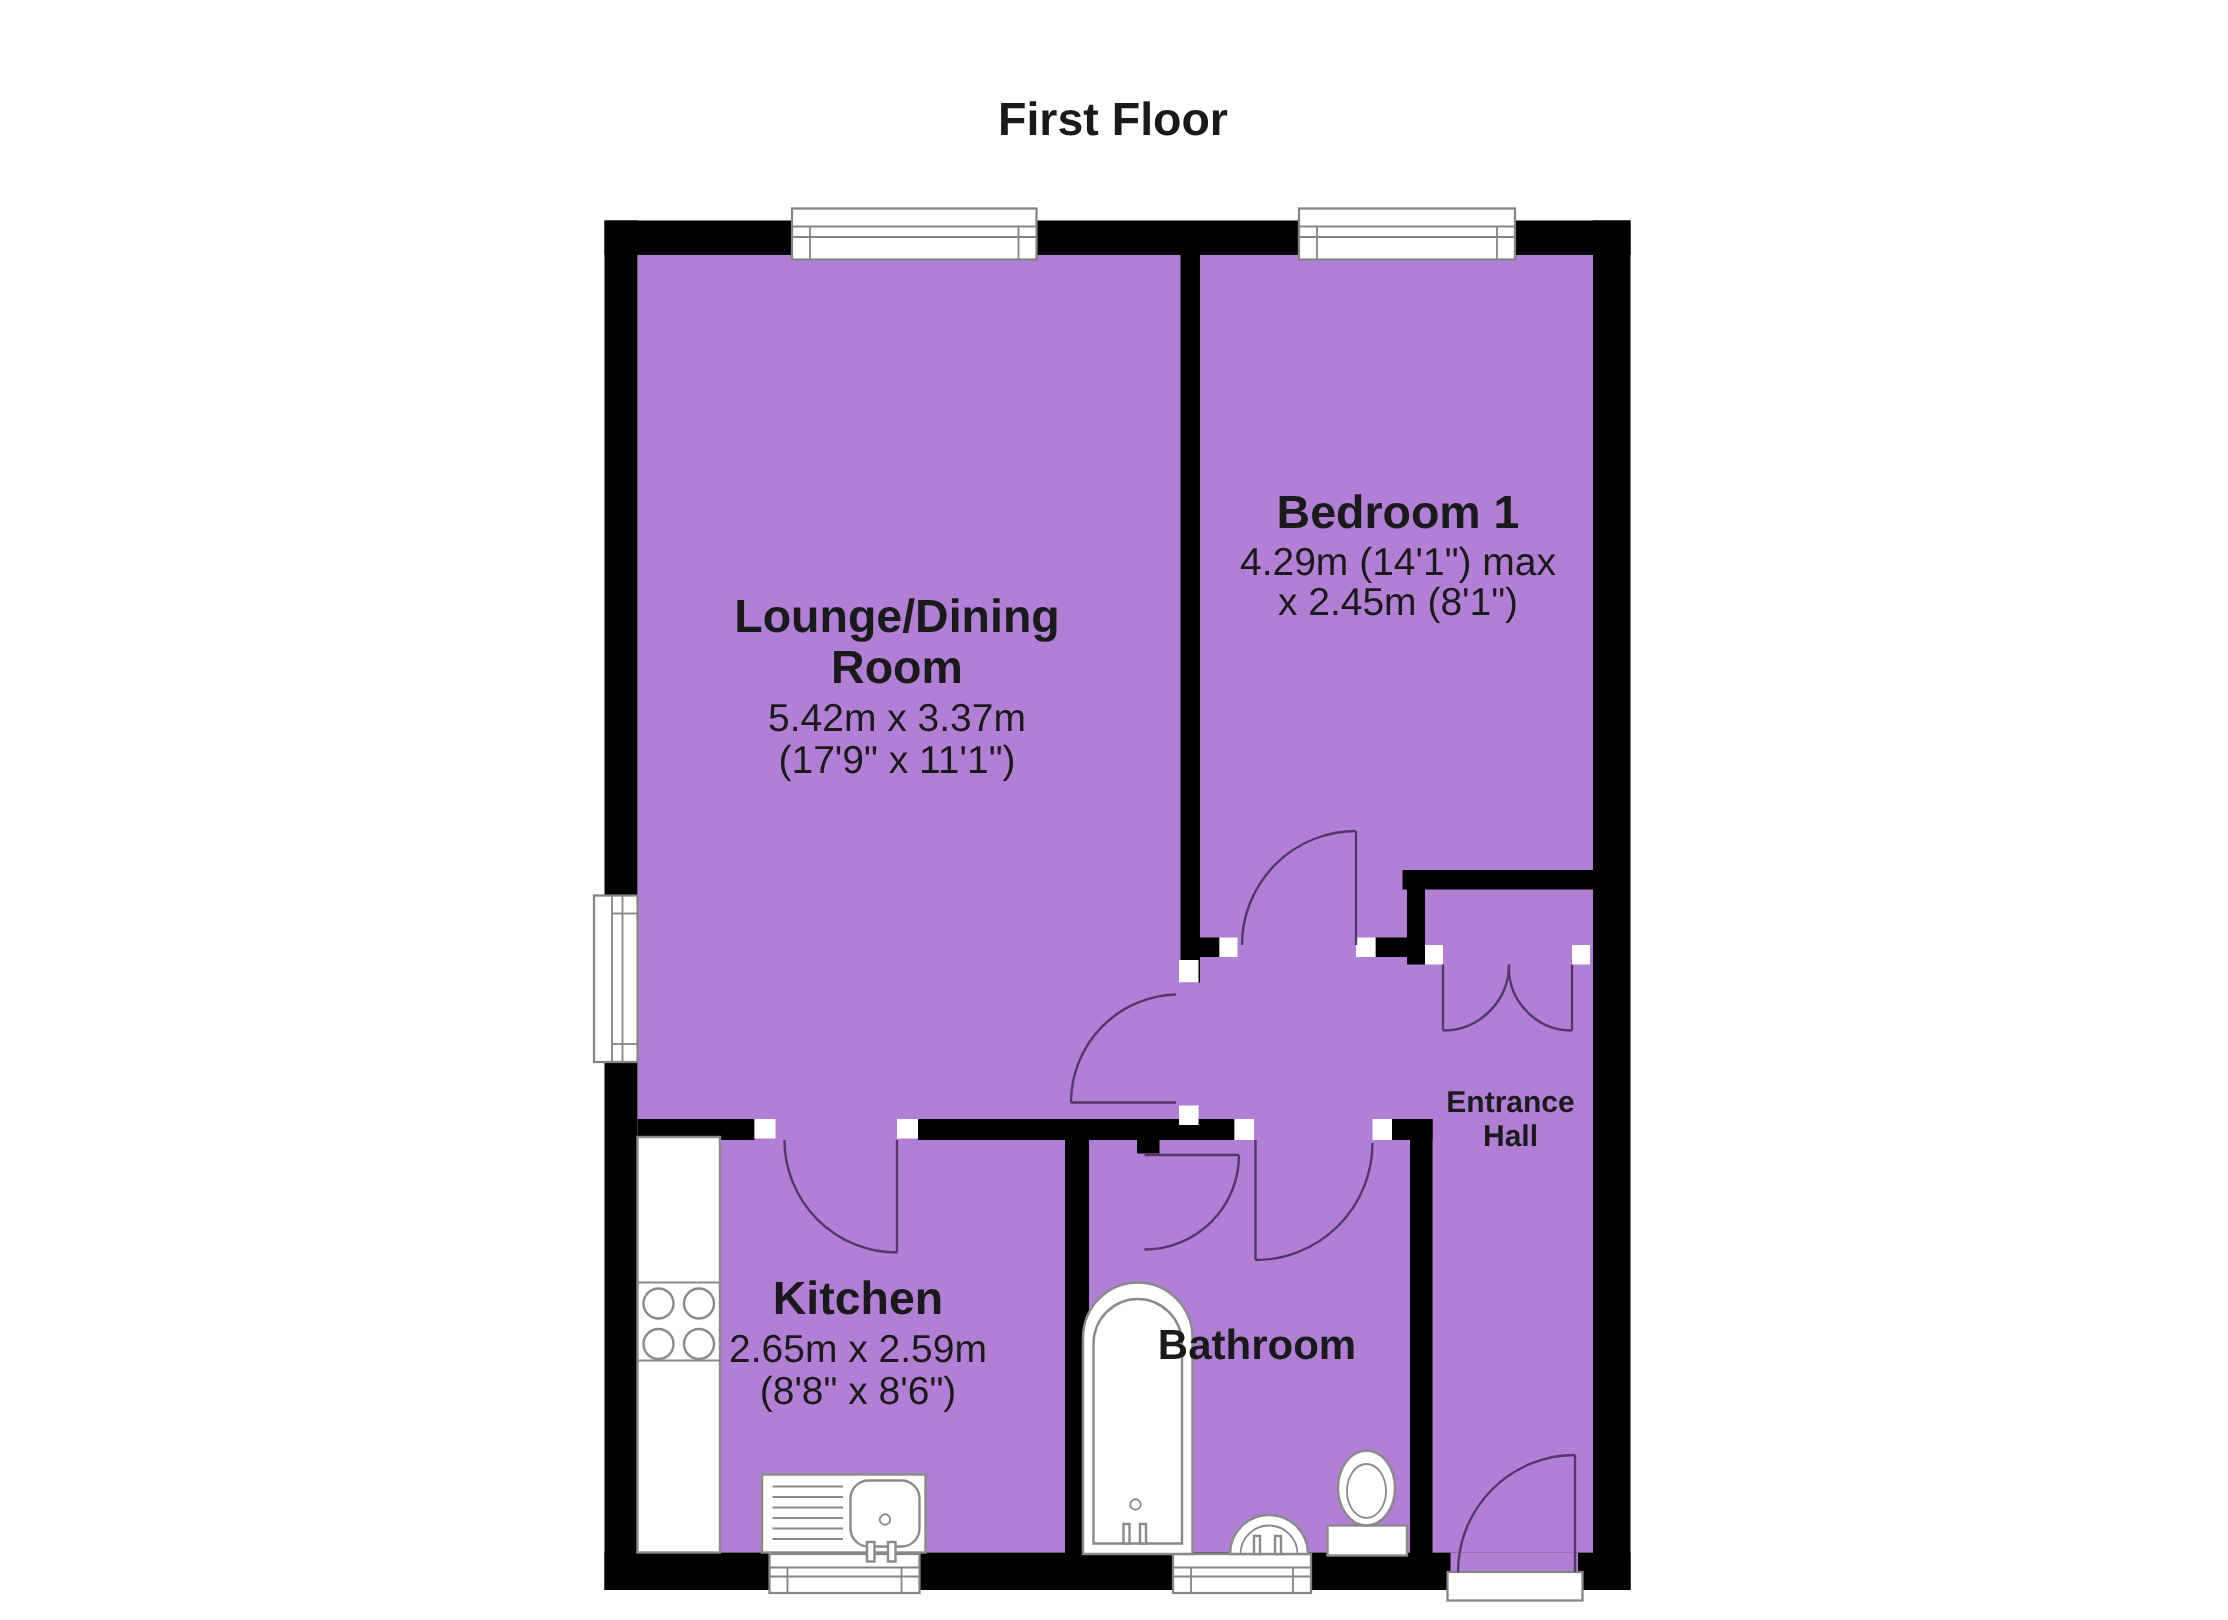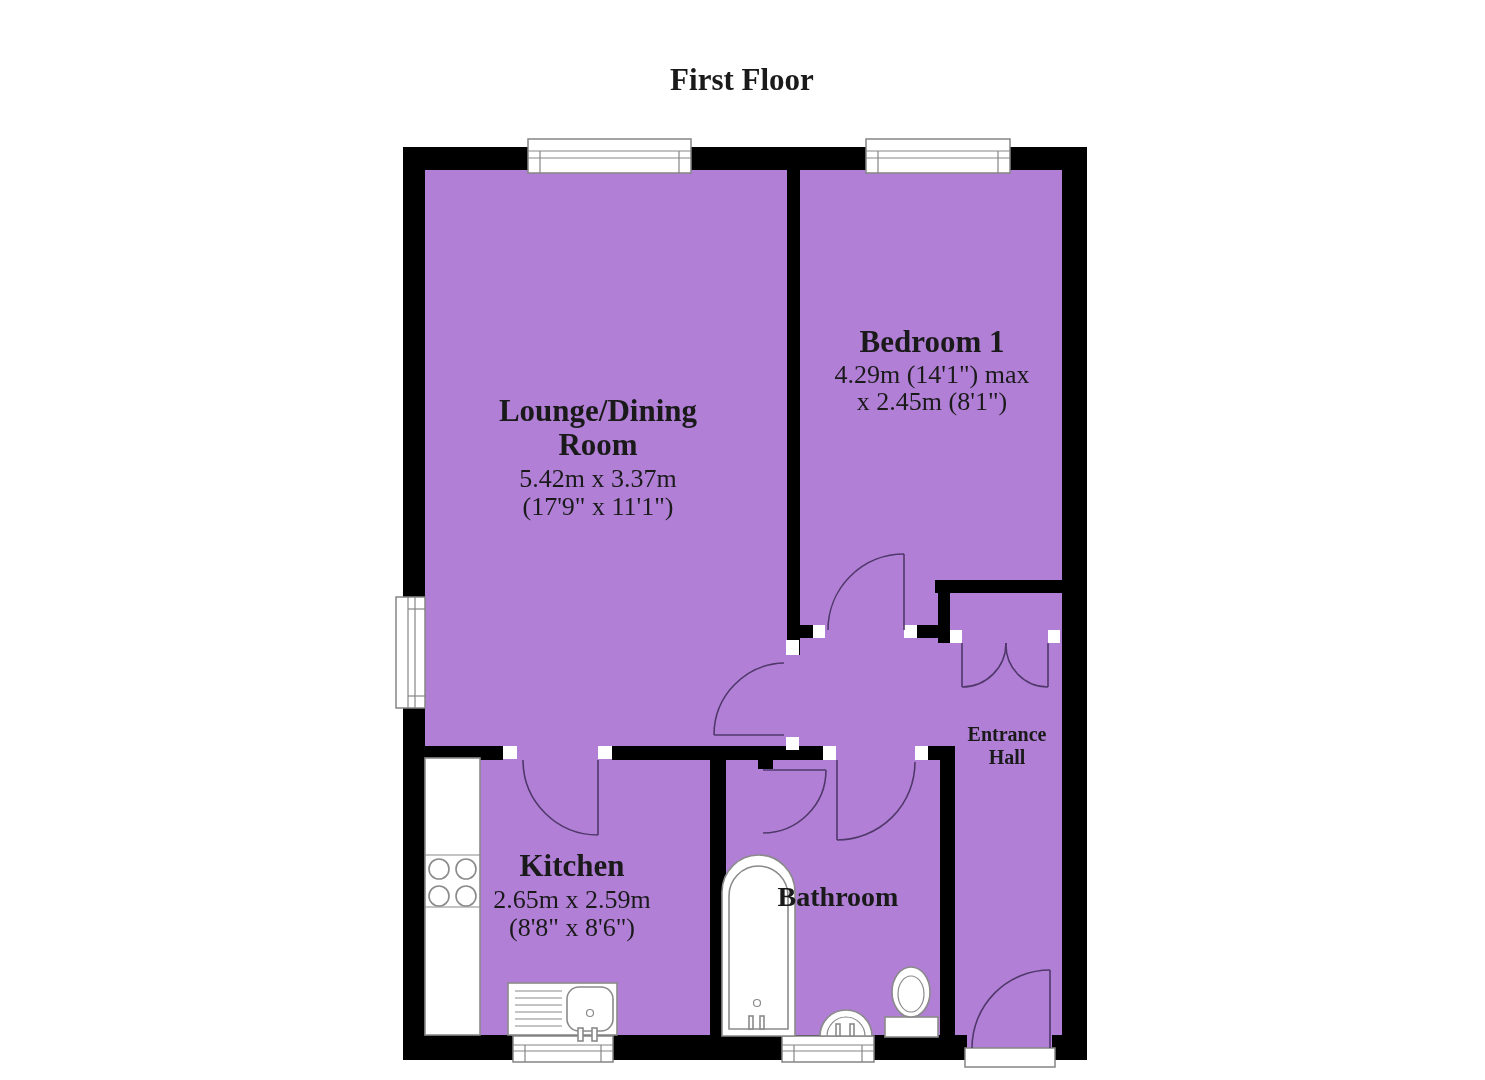"First Floor" .canvas { font-family: Liberation Serif, serif -> Liberation Sans, sans-serif }
